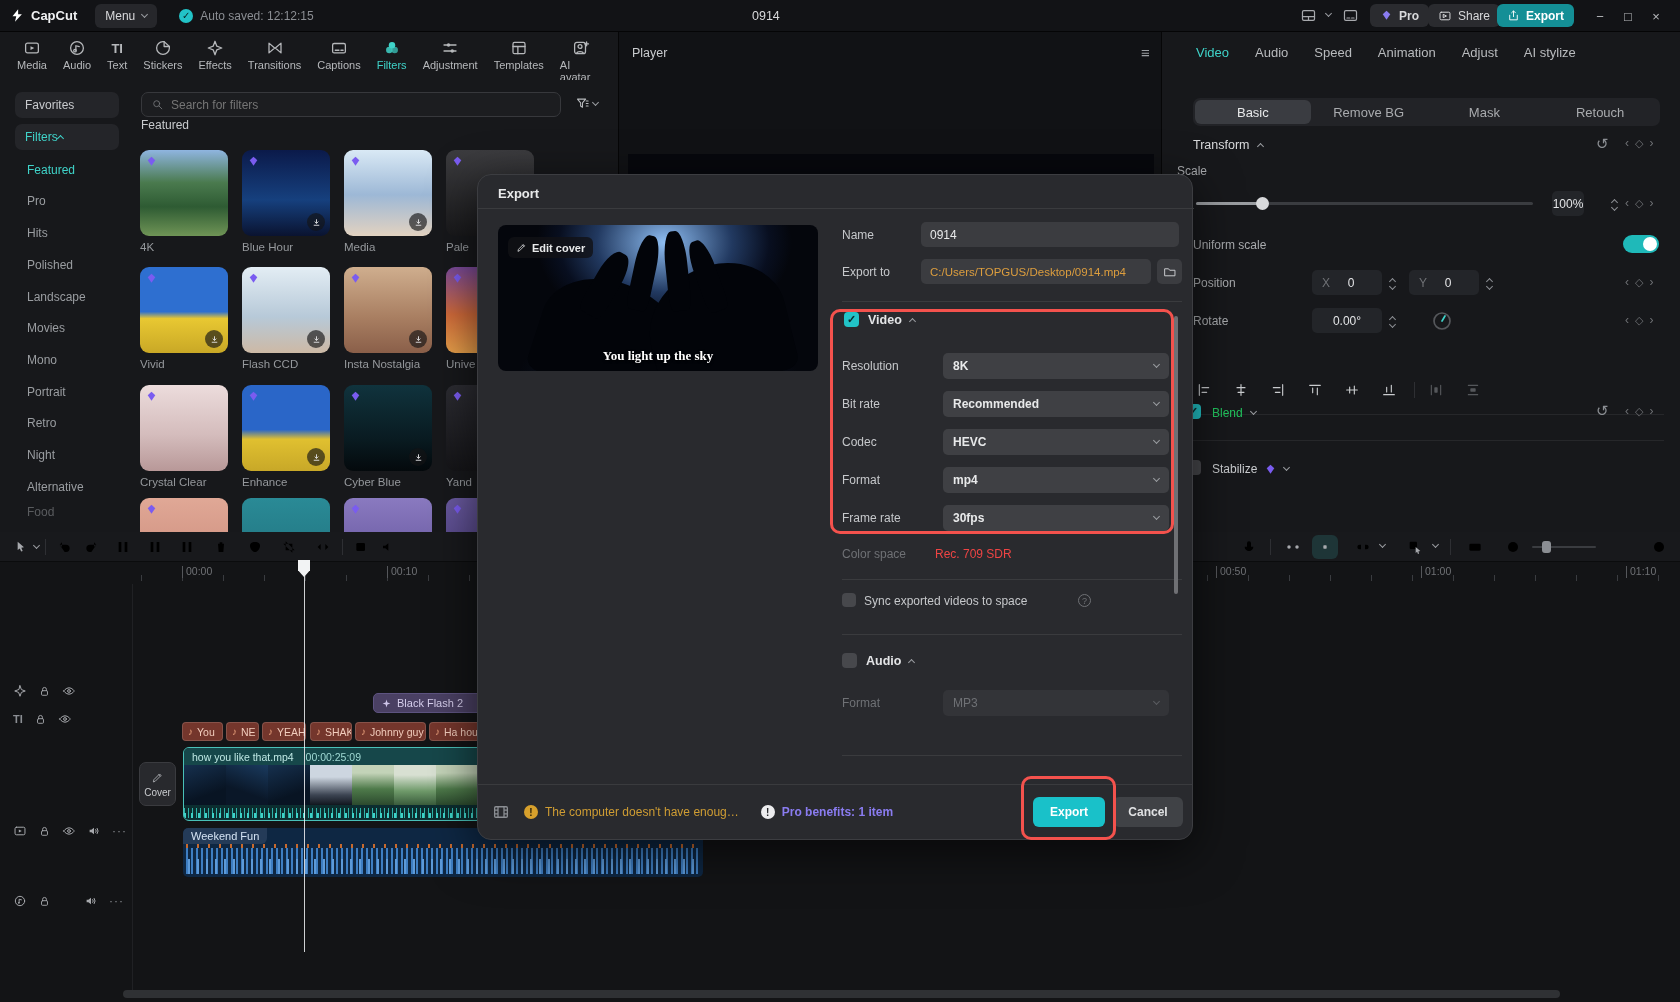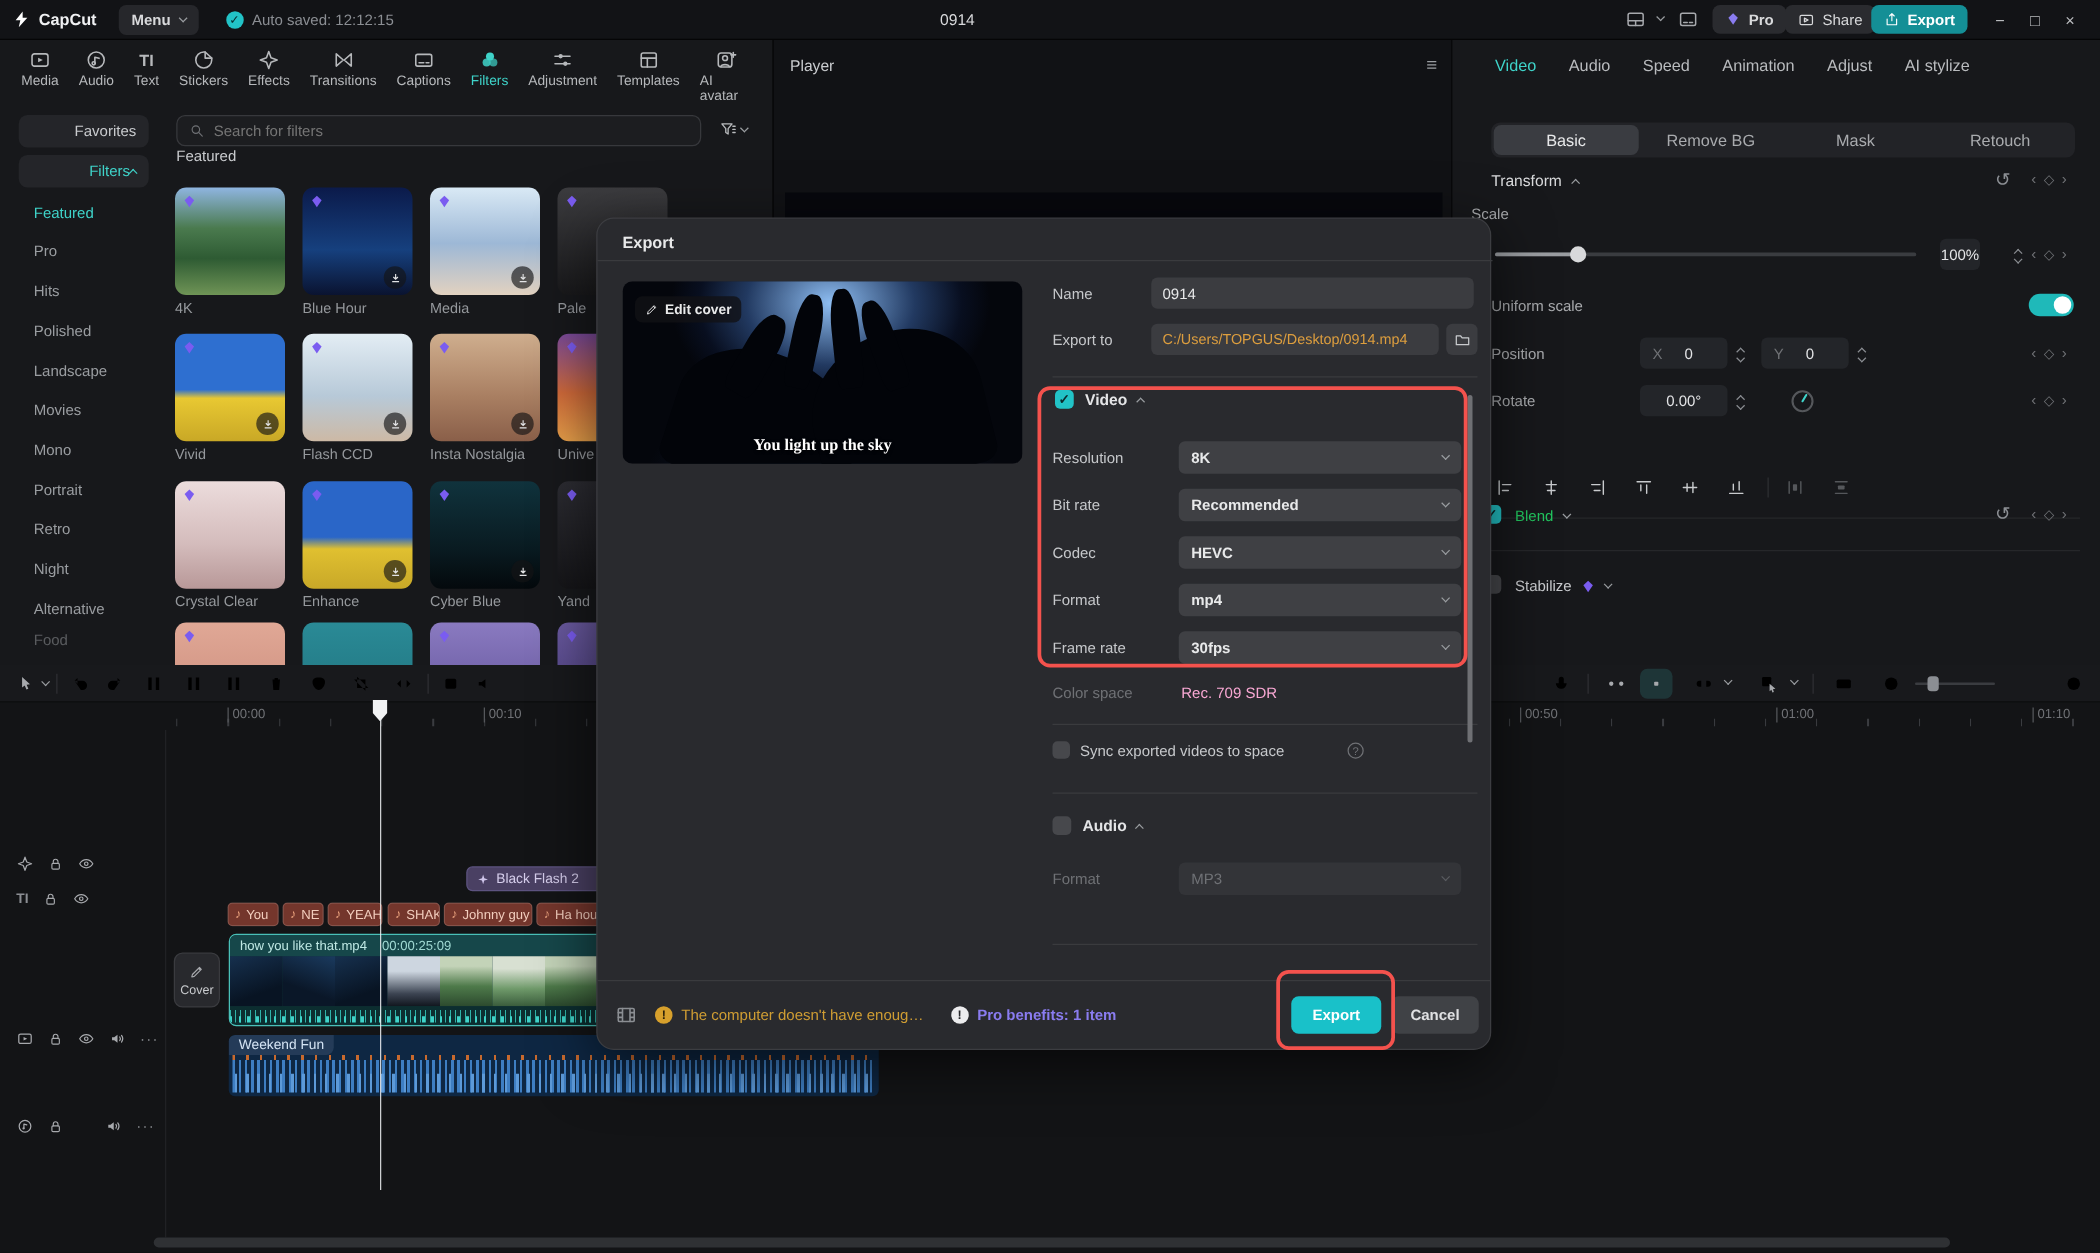"Menu" .menu-pill { font-weight: bold -> normal }
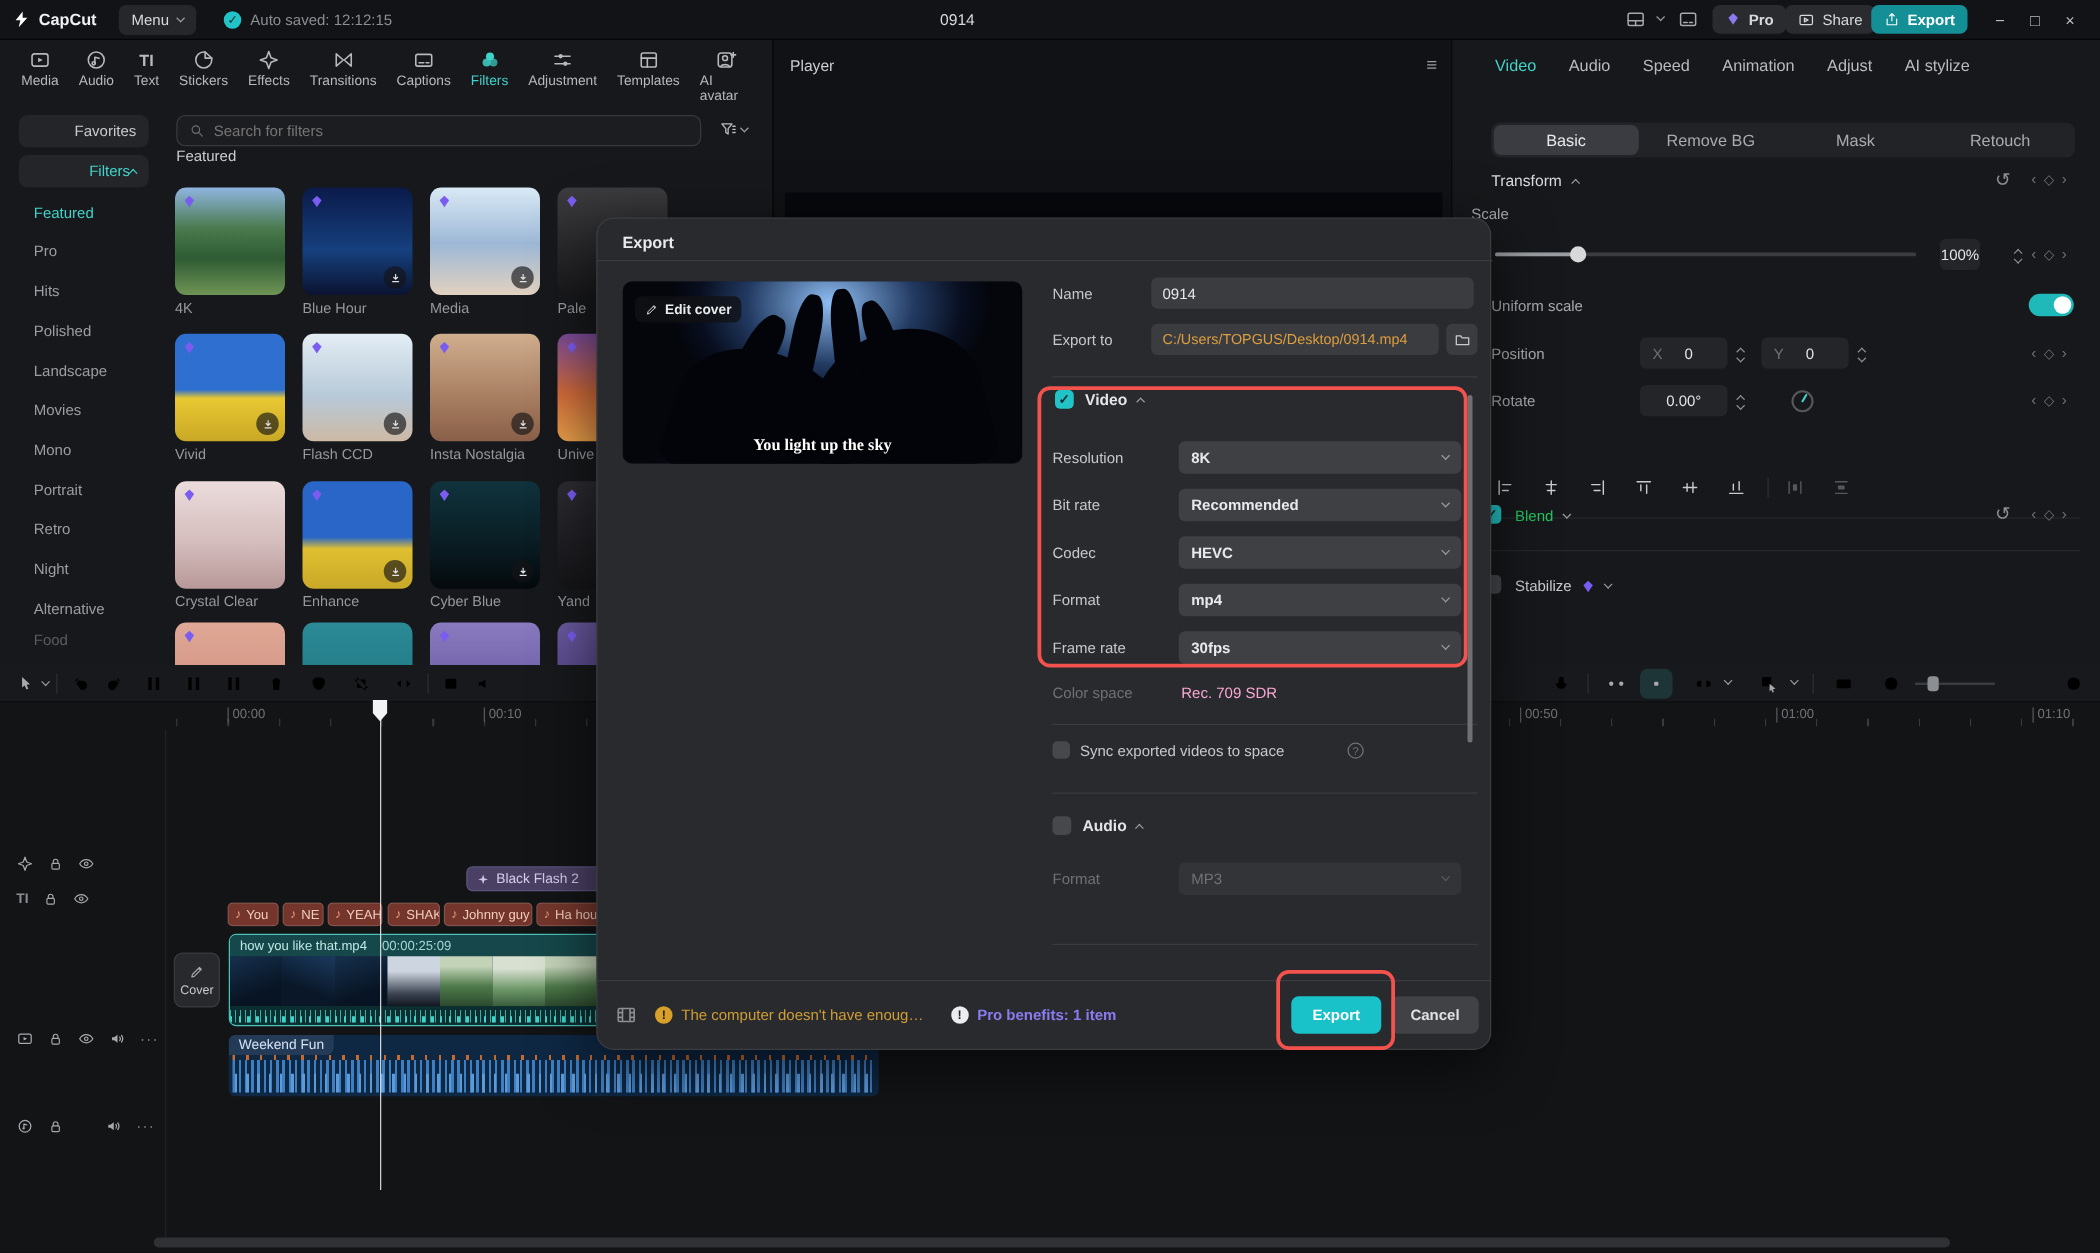"Favorites" .side-pill { justify-content: flex-end -> flex-start }
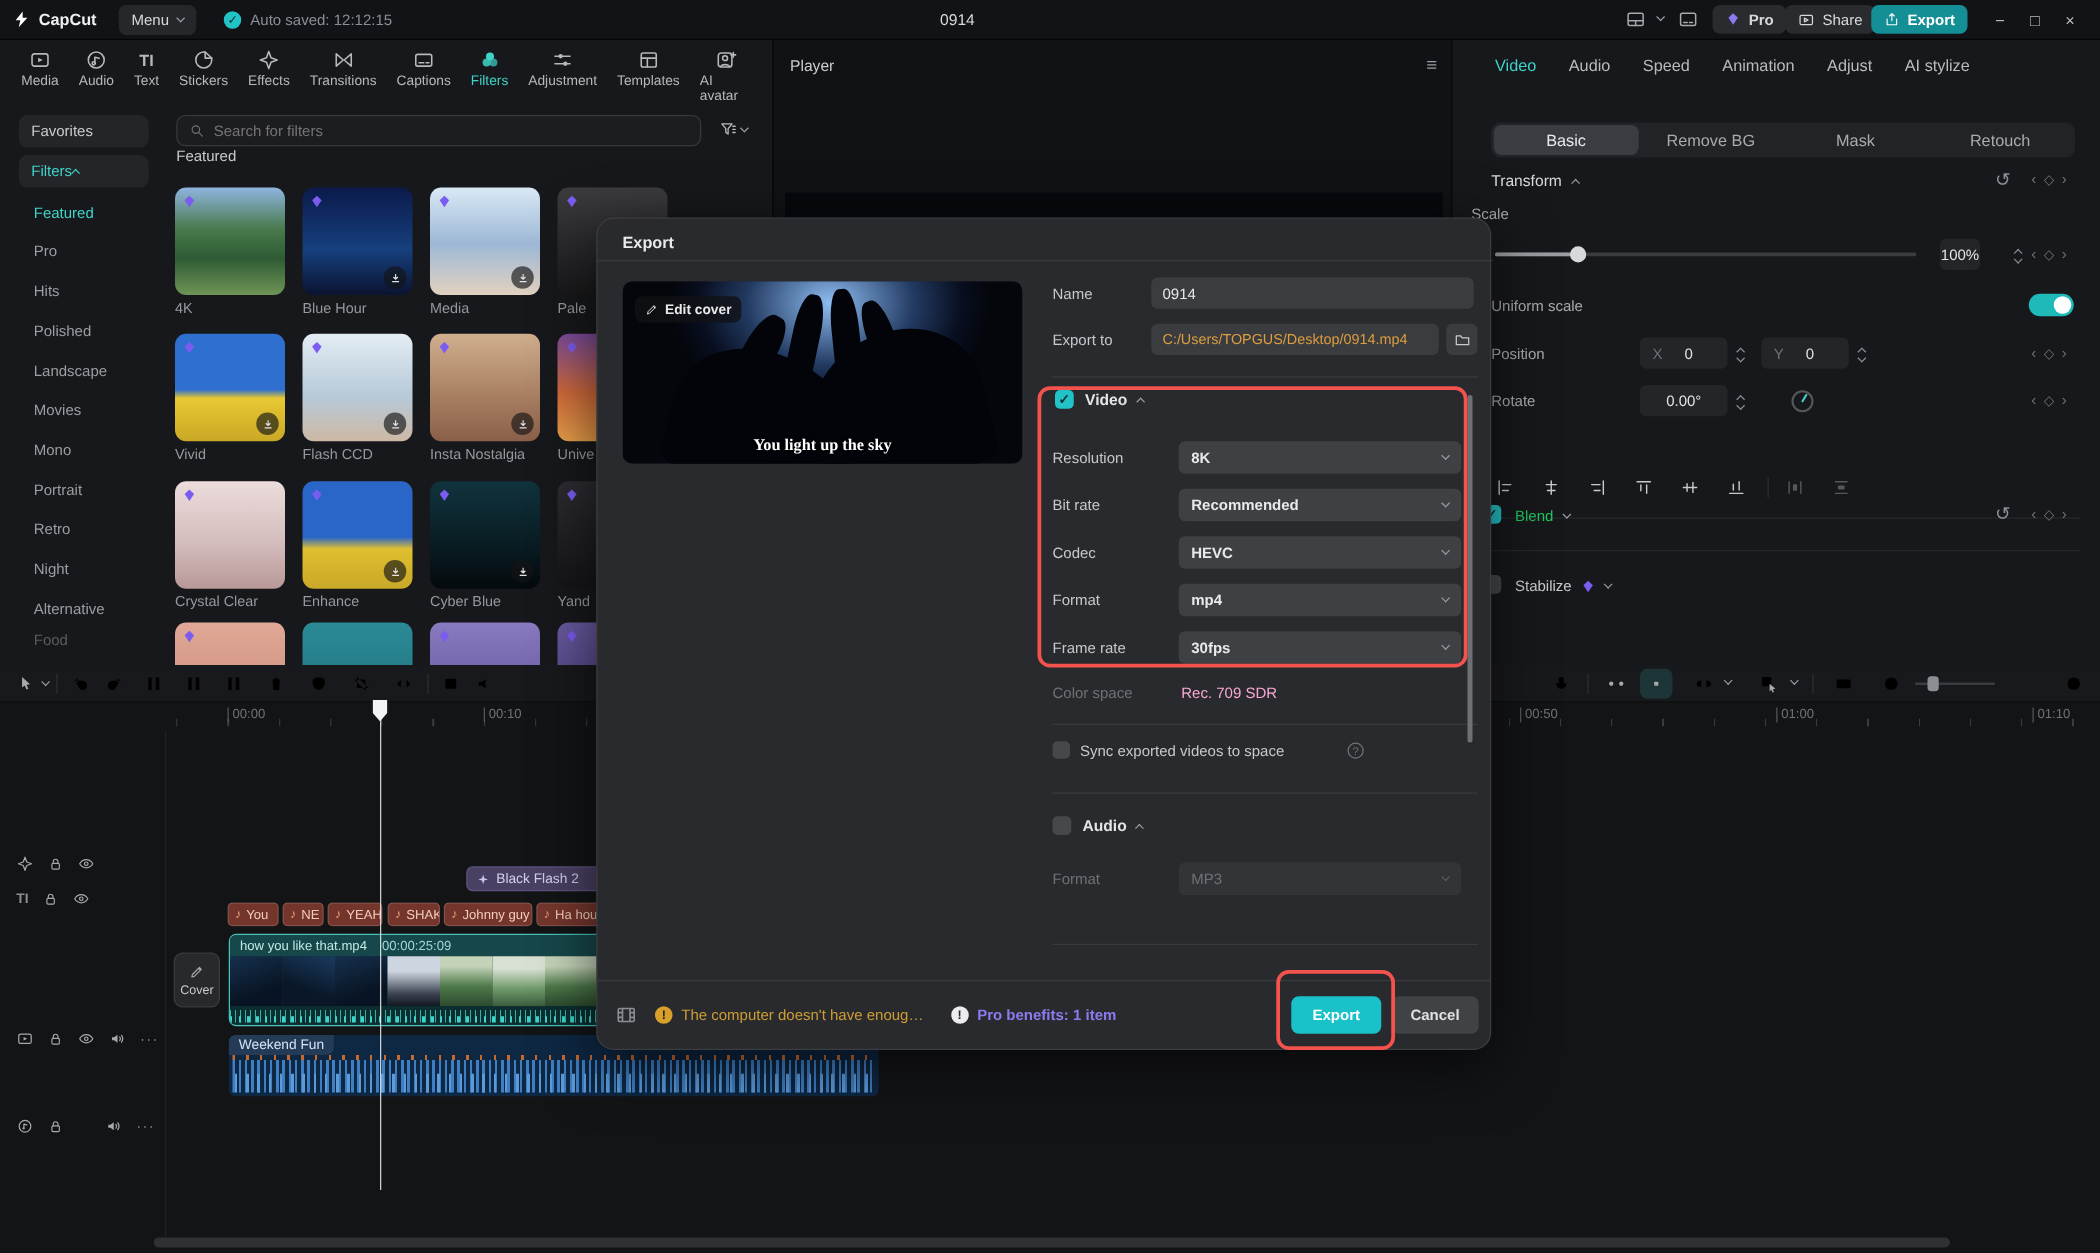"Rec. 709 SDR" div.abs { color: #f9a8d4 -> #ef4444; left: 467px -> 457px }
